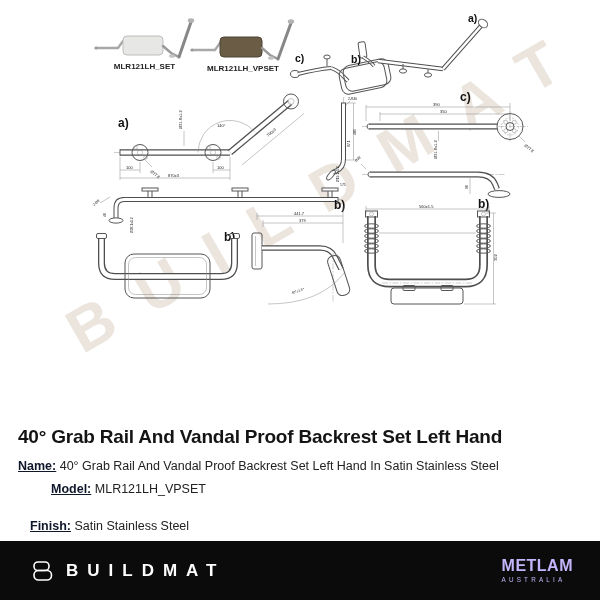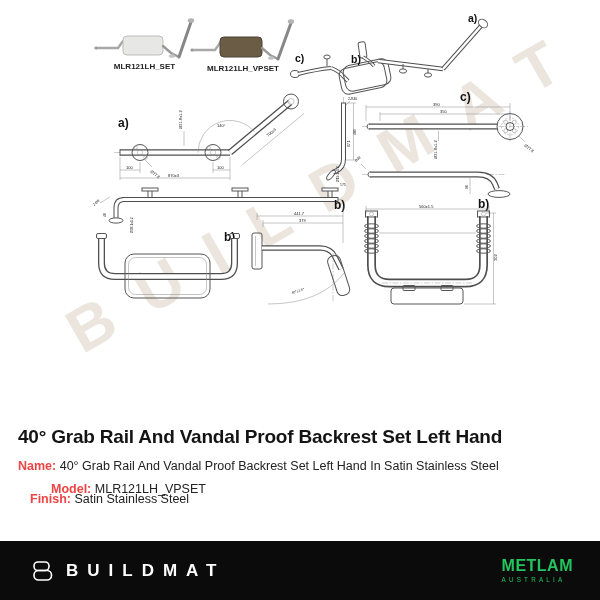"Name:" .spec b { color: #ef4444 -> #0f172a; text-decoration: none -> underline }
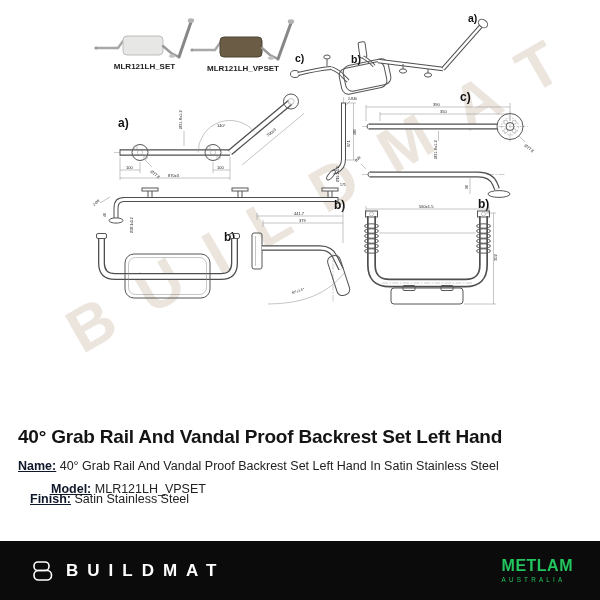"Finish: Satin Stainless Steel" #spec-finish { top: 492px -> 519px }
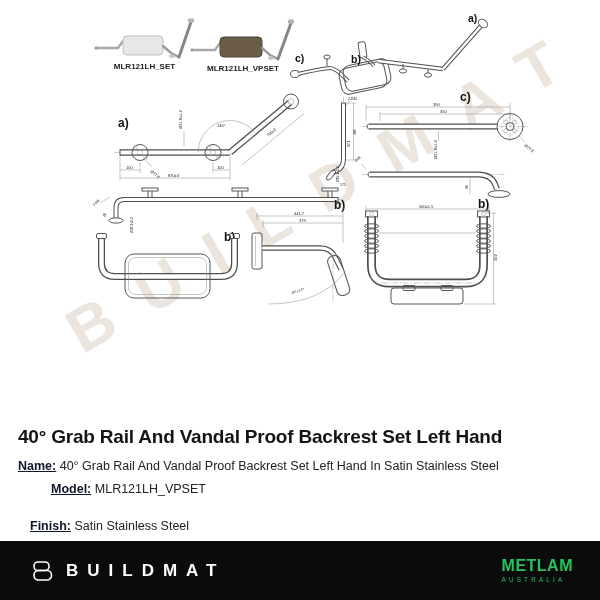"METLAM" #metlam { color: #22c55e -> #c4b5fd }
